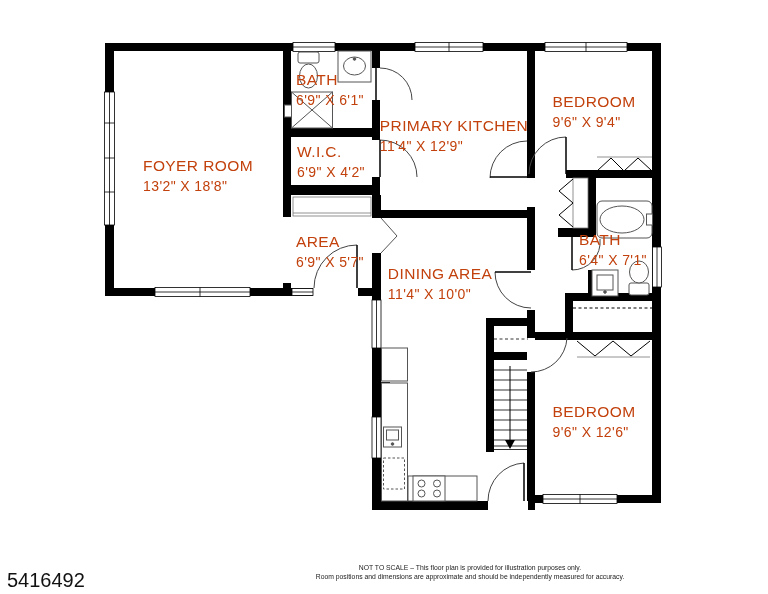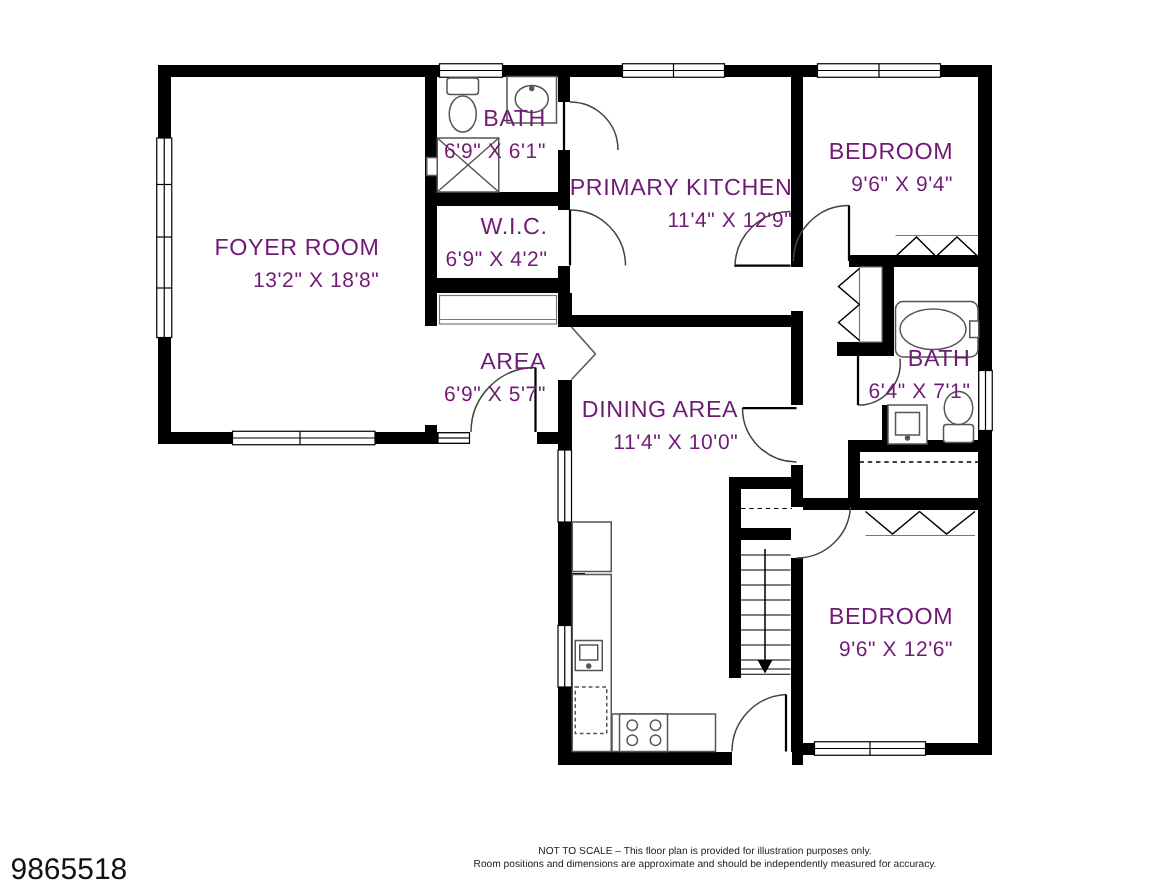"BATH" .room-label { color: #701a75 -> #c2410c; text-align: right -> left }
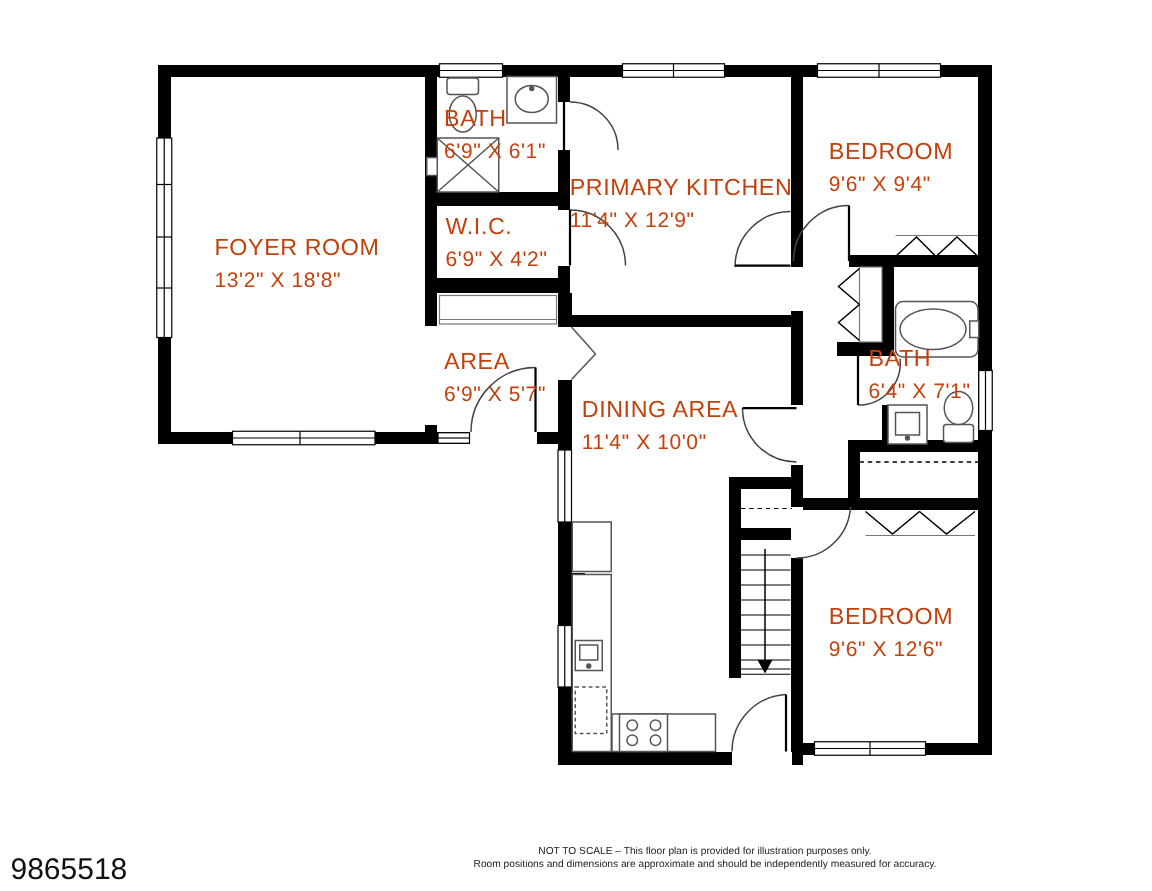"9865518" div.plan-id { text: 9865518 -> 5416492 }
